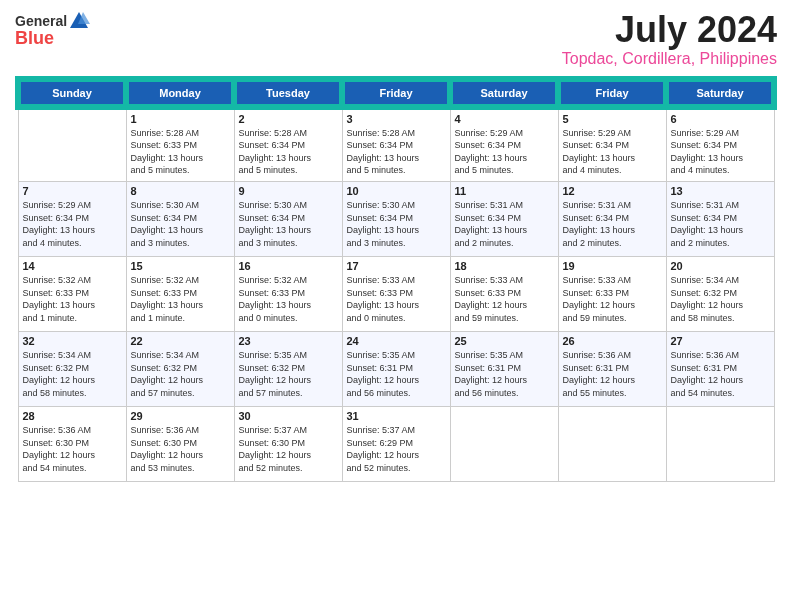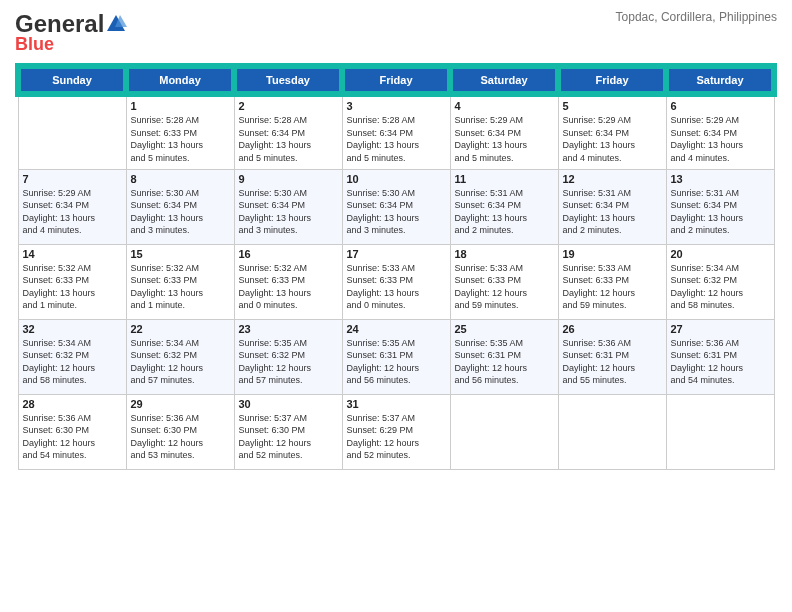"General" span { font-size: 24px -> 14px }
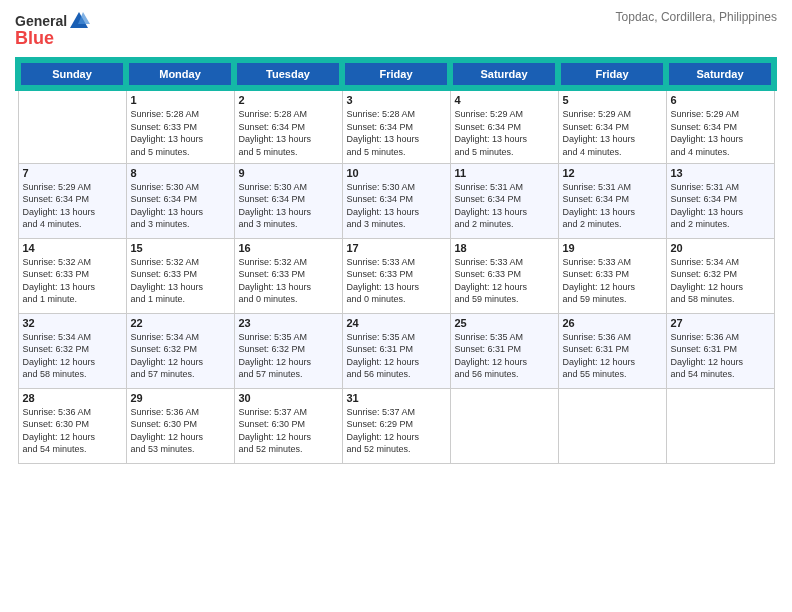"July 2024" div.month-year { html: none -> <div>July 2024</div> }
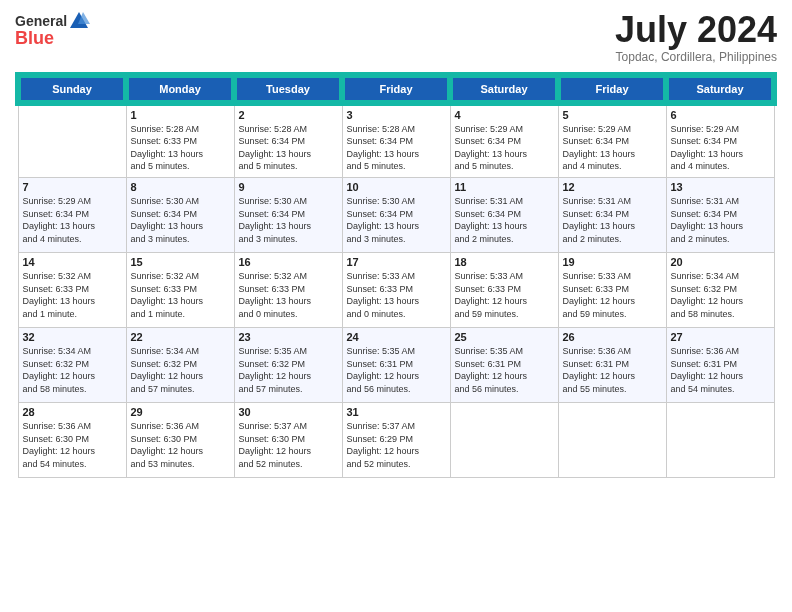"Topdac, Cordillera, Philippines" .location { color: #737373 -> #ec4899; font-size: 12px -> 16px }
